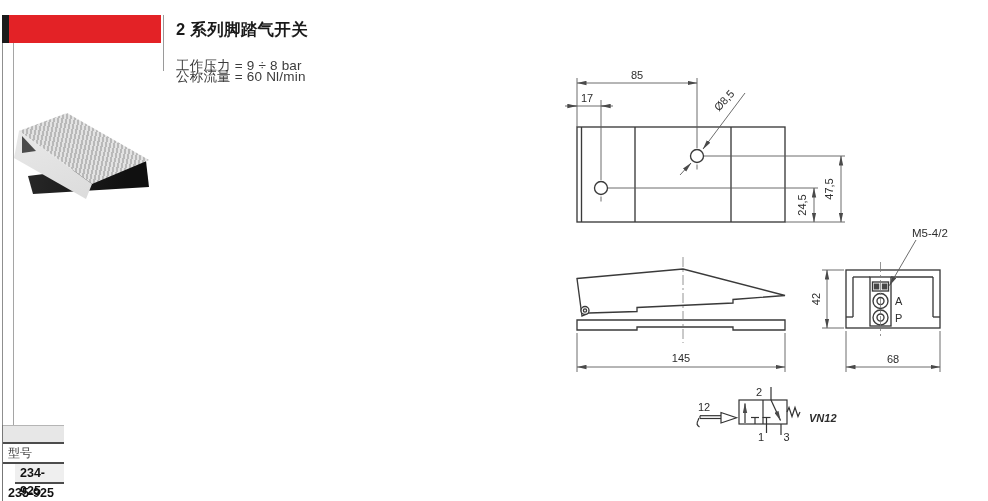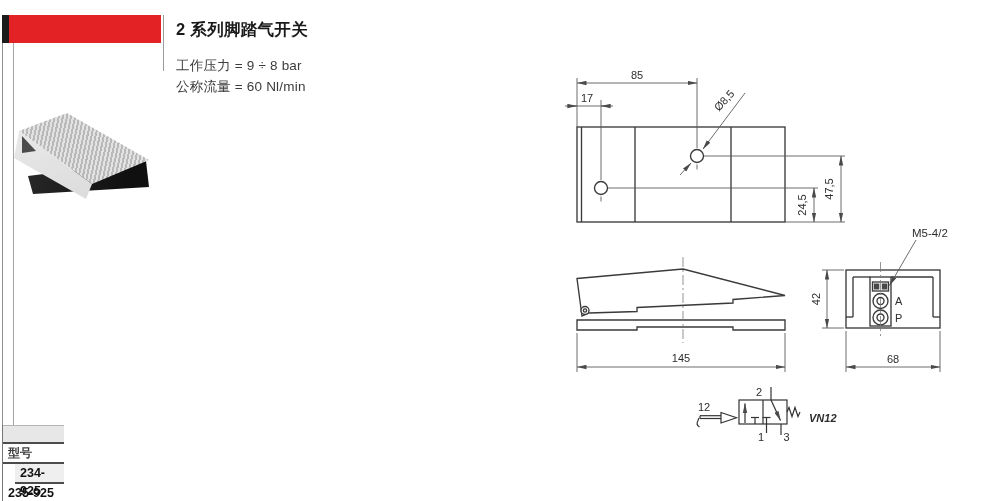"公称流量 = 60 Nl/min" div.abs { top: 78px -> 68px }
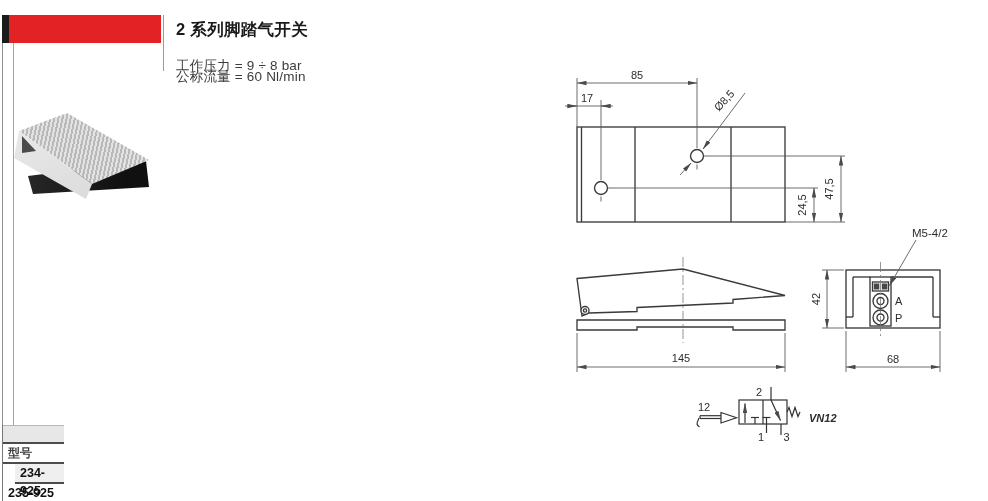"型号" #row-header { font-weight: bold -> none }
